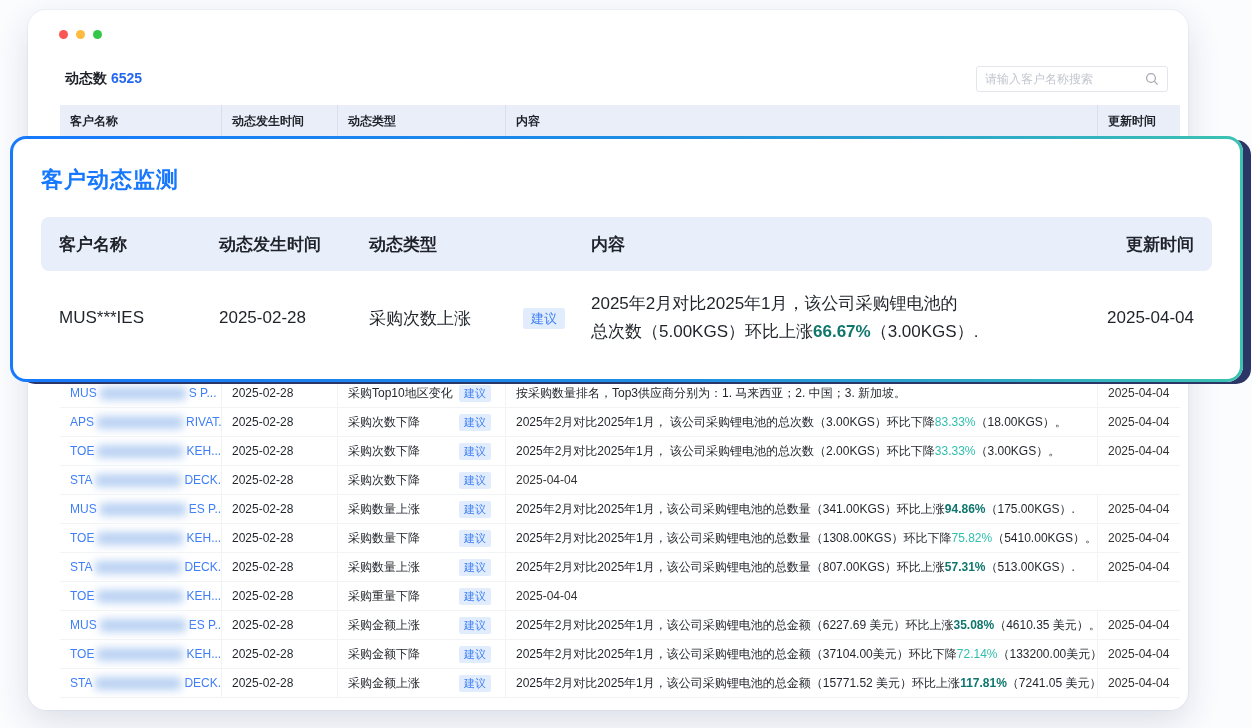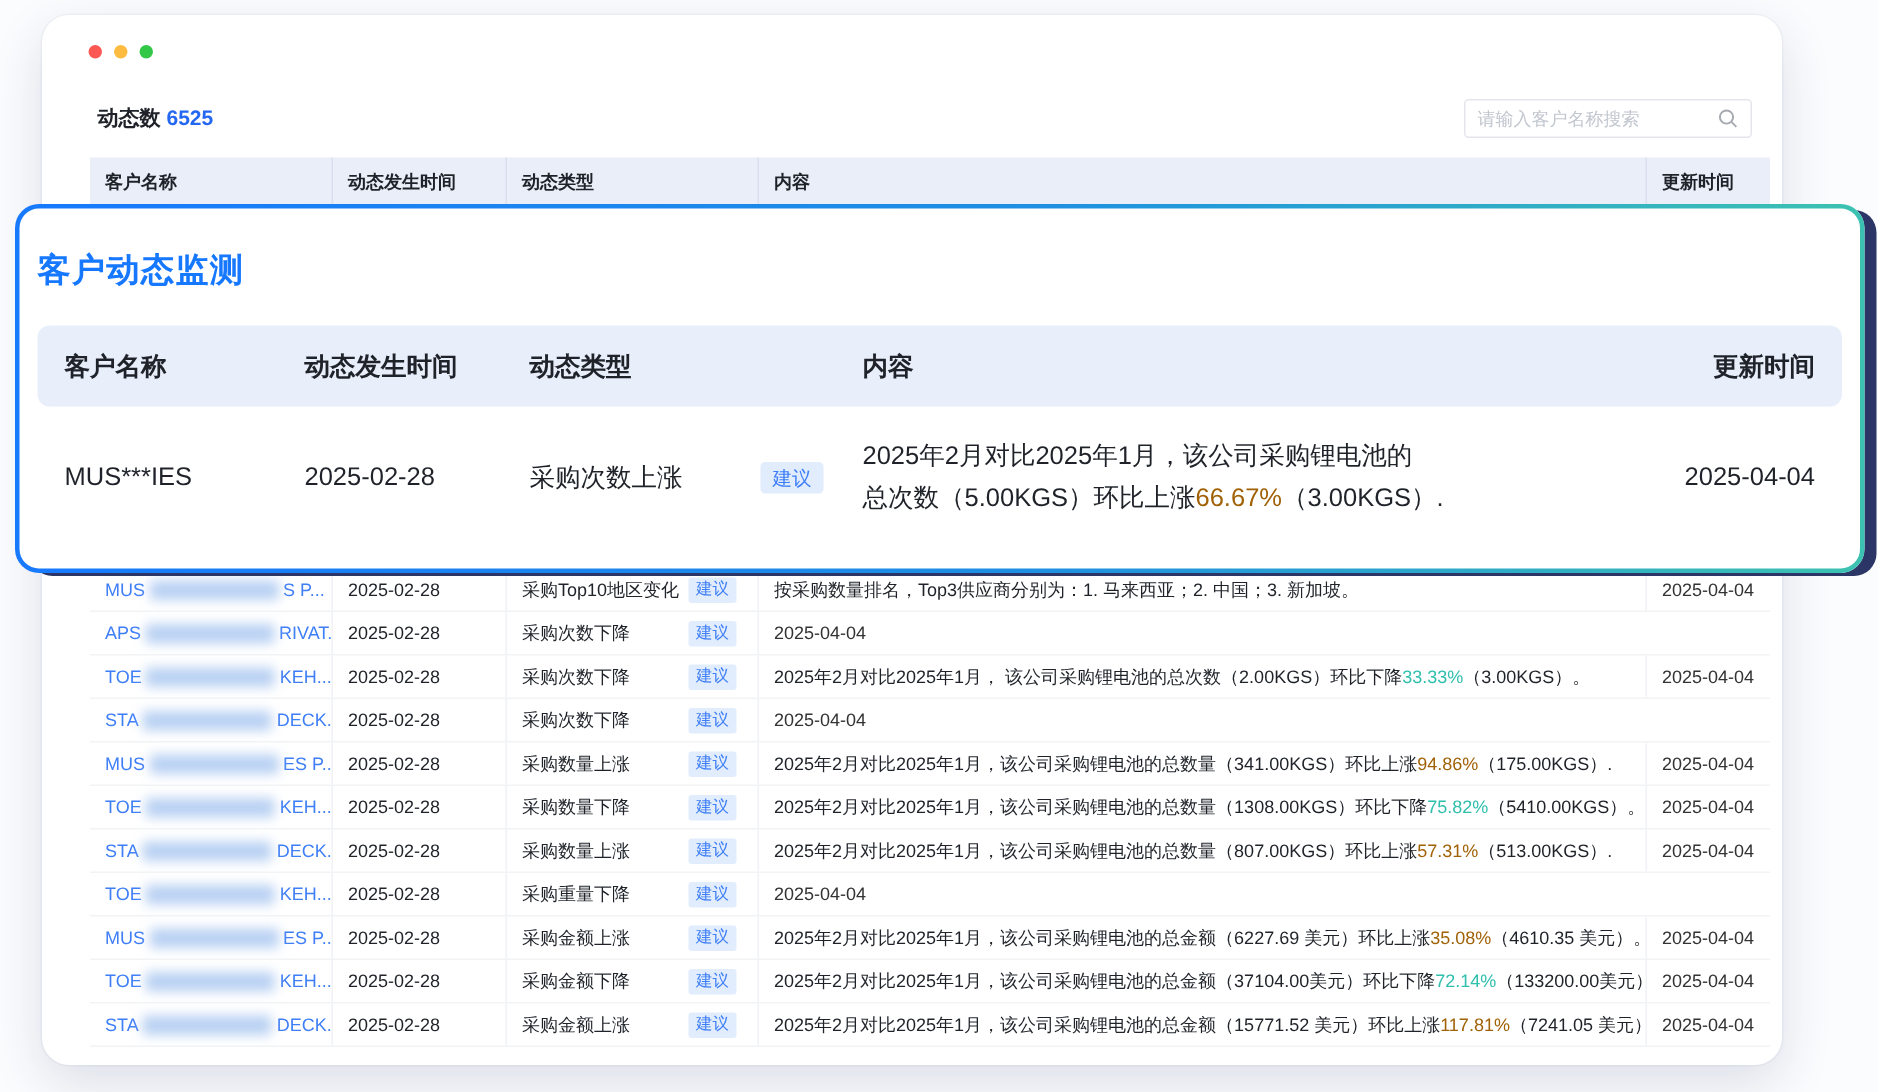"客户动态监测" .overlay-inner { padding: 26px 12px 18px -> 26px 28px 18px }
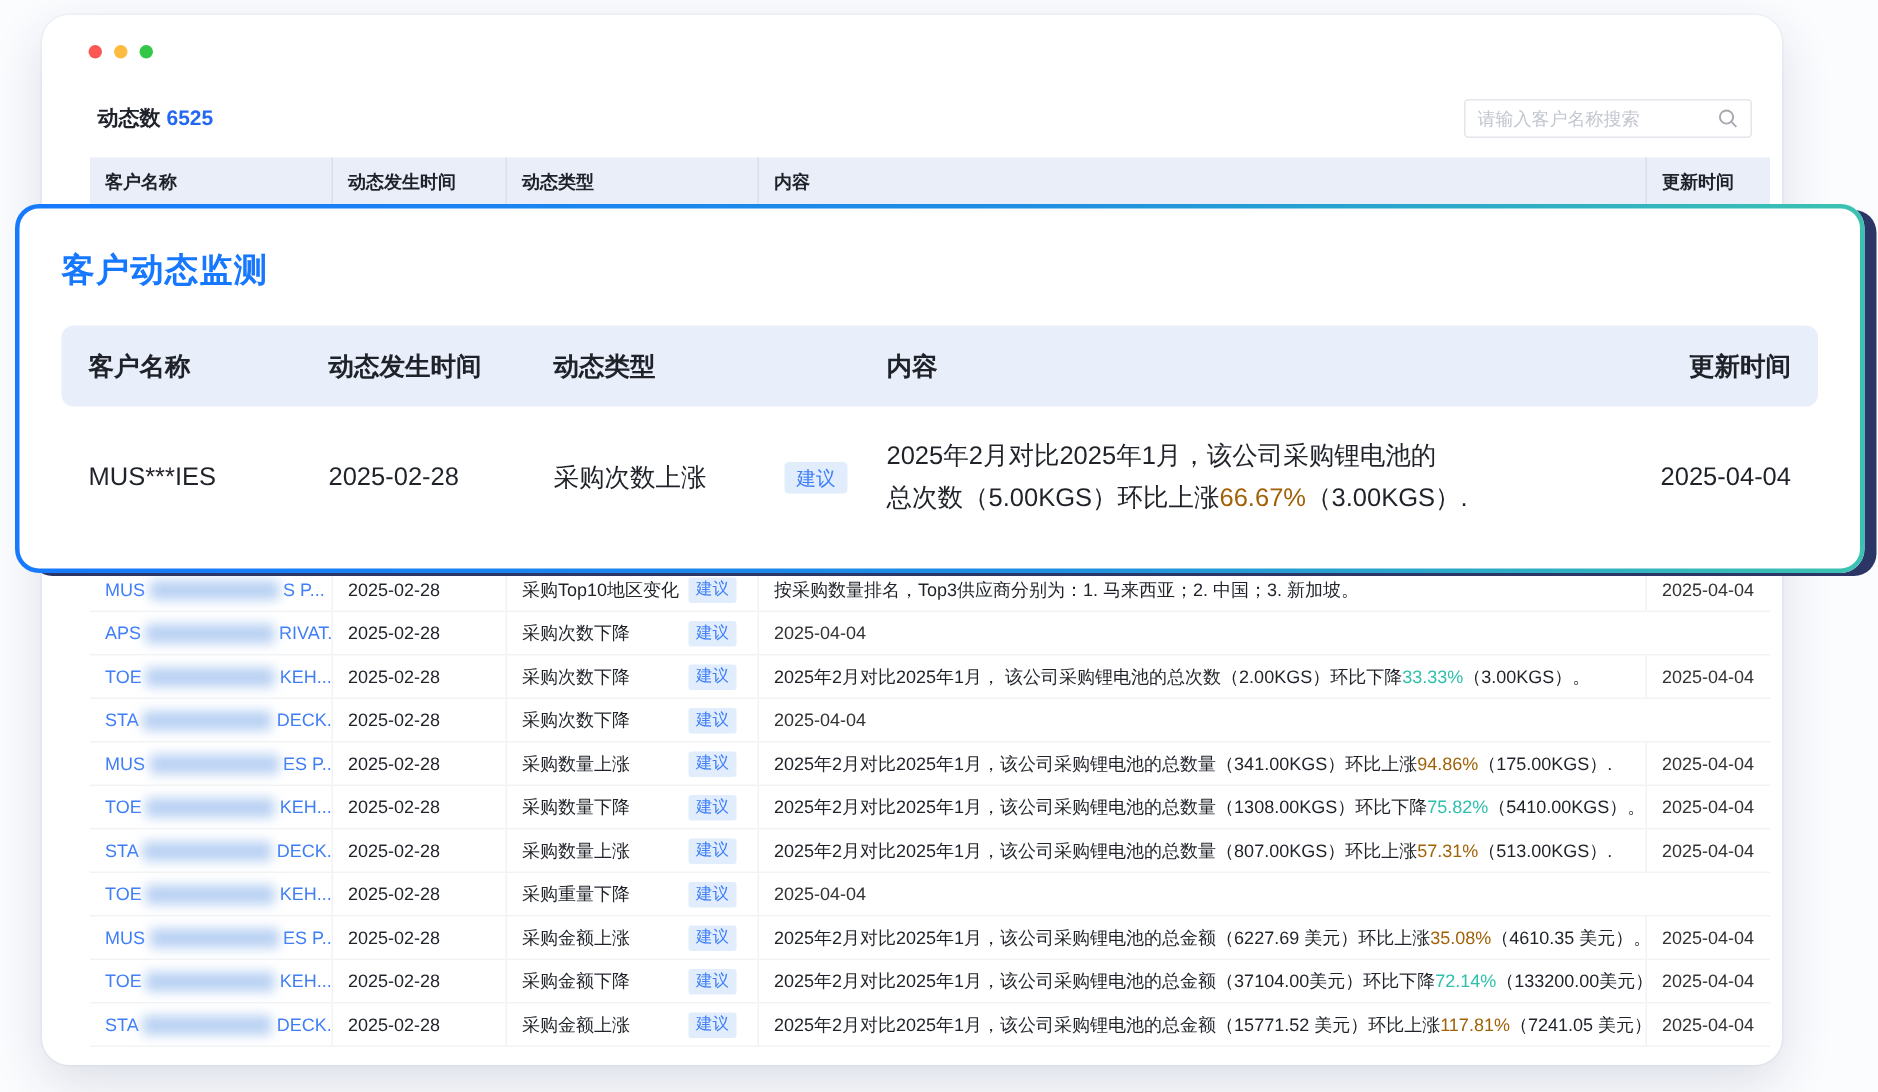"66.67%" .pct-up { color: #a16207 -> #0f766e; font-weight: none -> bold }
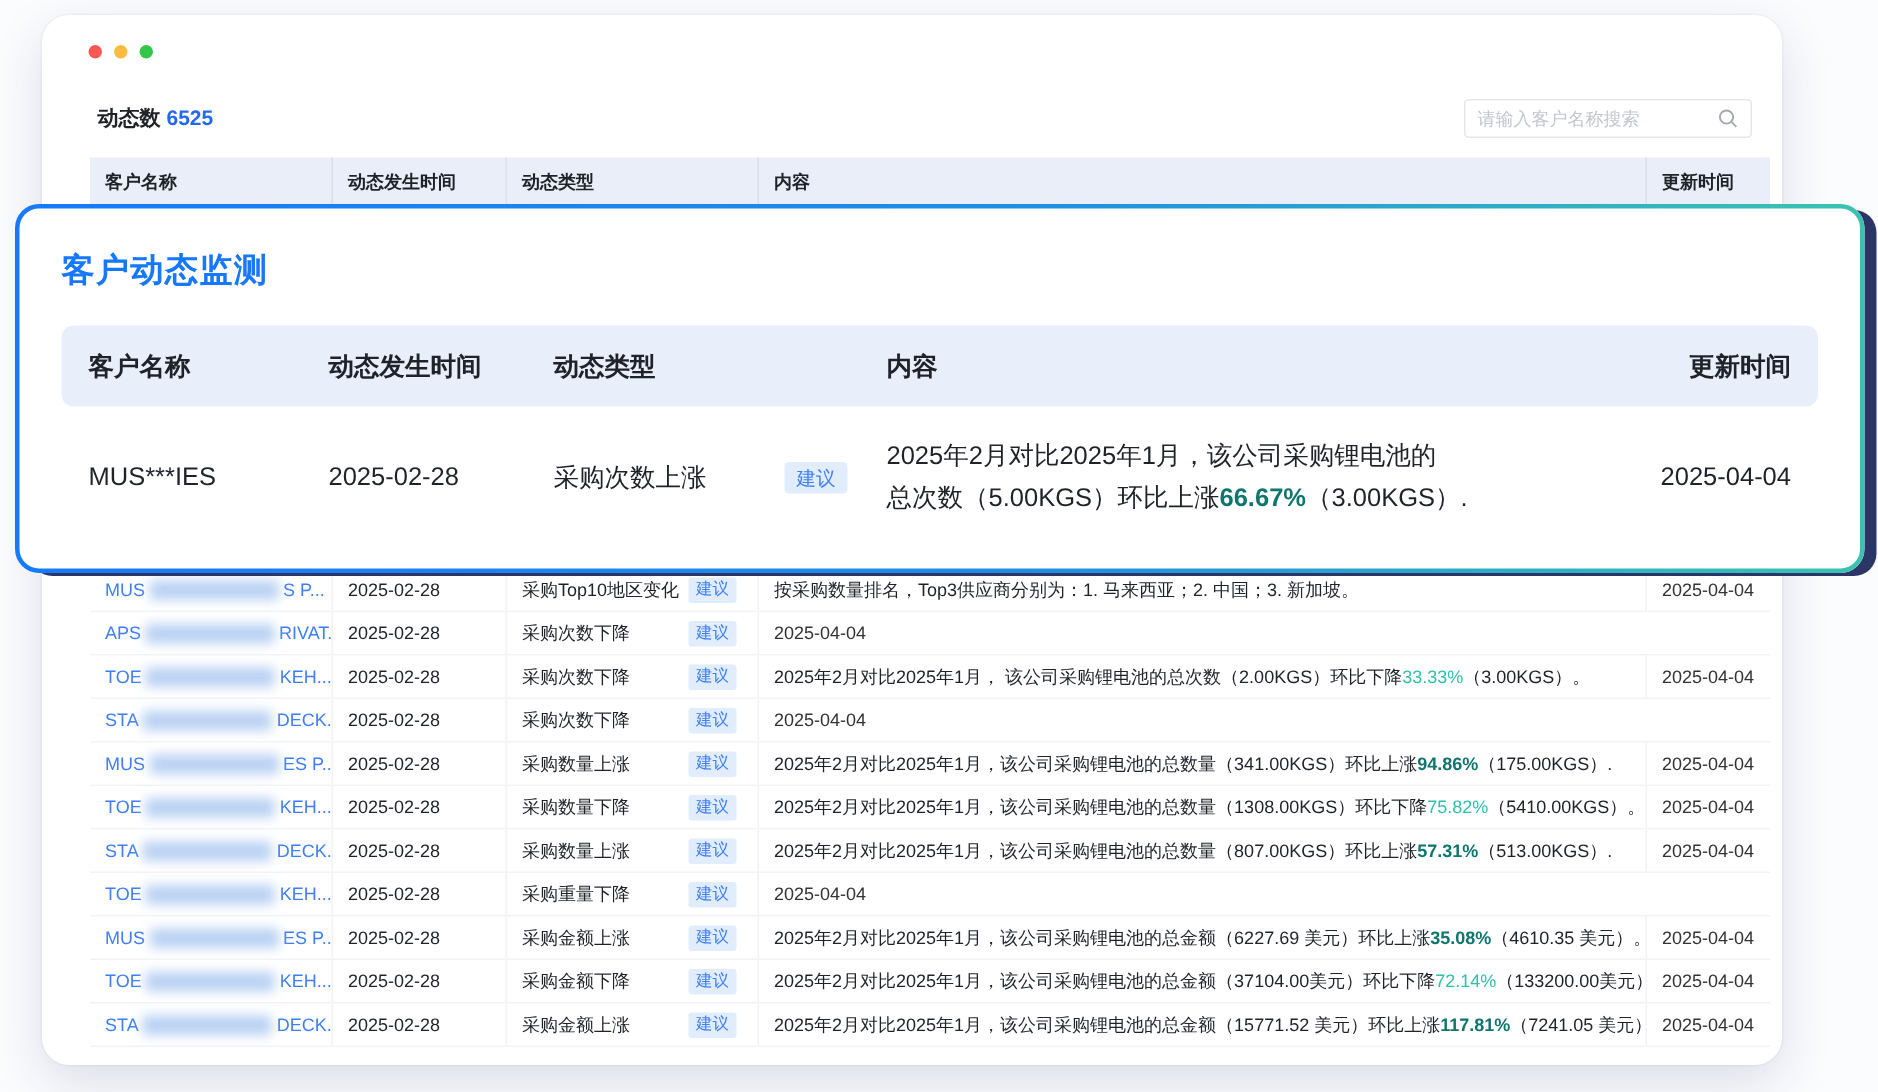"2025年2月对比2025年1月， 该公司采购锂电池的总次数（3.00KGS）环比下降83.33%（18.00KGS）。" div.bcell { html: none -> <div> <span>2025年2月对比2025年1月， 该公司采购锂电池的总次数（3.00KGS）环比下降</span><span>83.33%</span><span>（18.00KGS）。</span> </div> }
